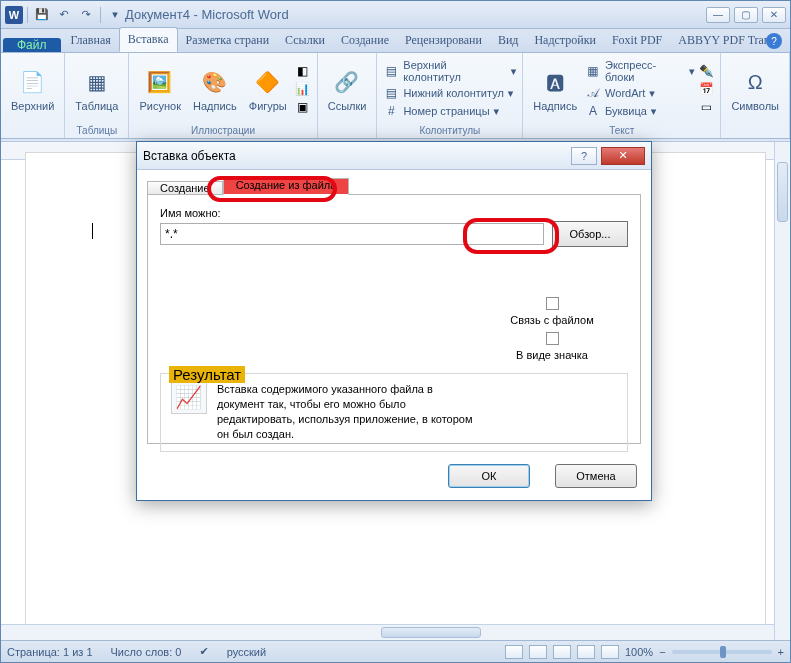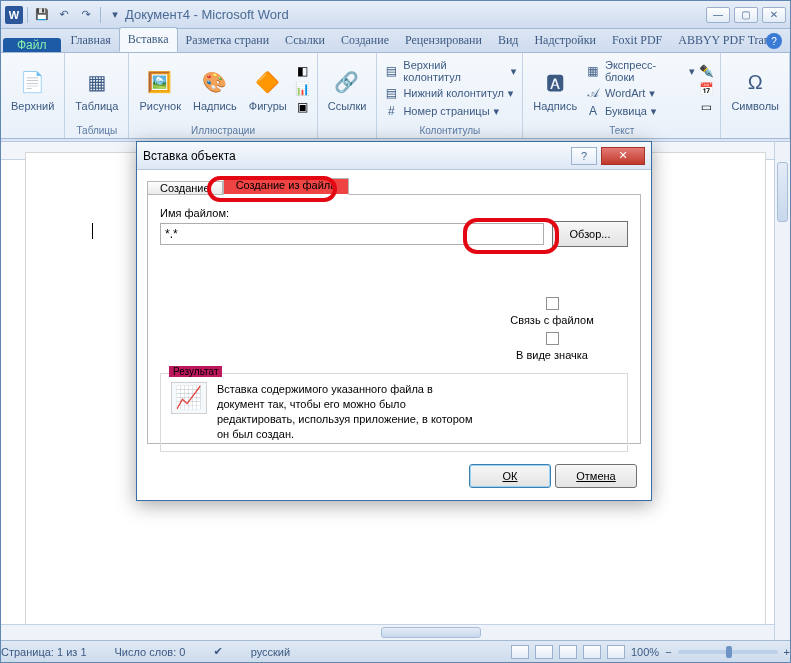"Имя файлом:" div.label { text: файлом -> можно }
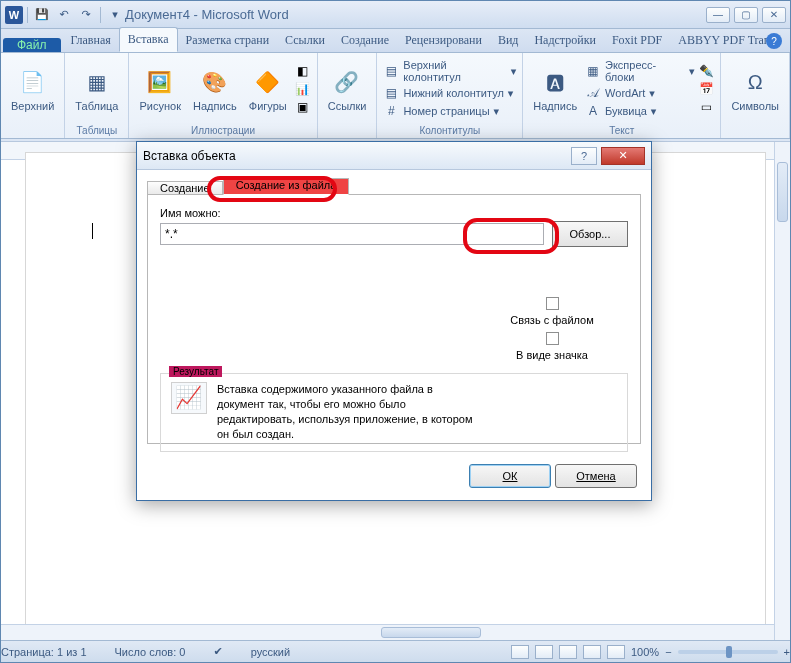"Результат" .legend { background: #be185d -> #eab308; font-size: 10px -> 15px }
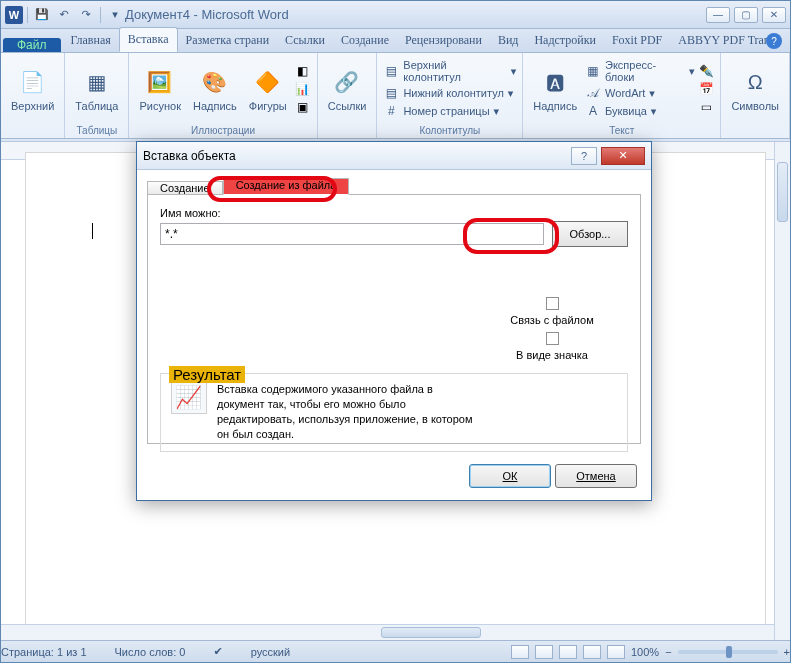"ОК" .dlg-buttons { gap: 4px -> 25px; text-decoration: underline -> none }
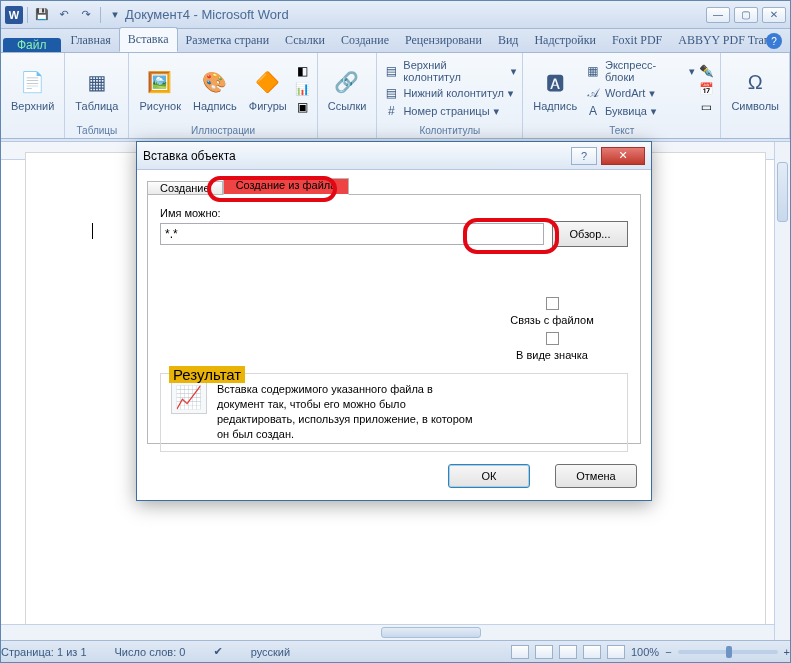"Страница: 1 из 1" .statusbar { gap: 28px -> 18px; padding: 0 0 -> 0 6px }
